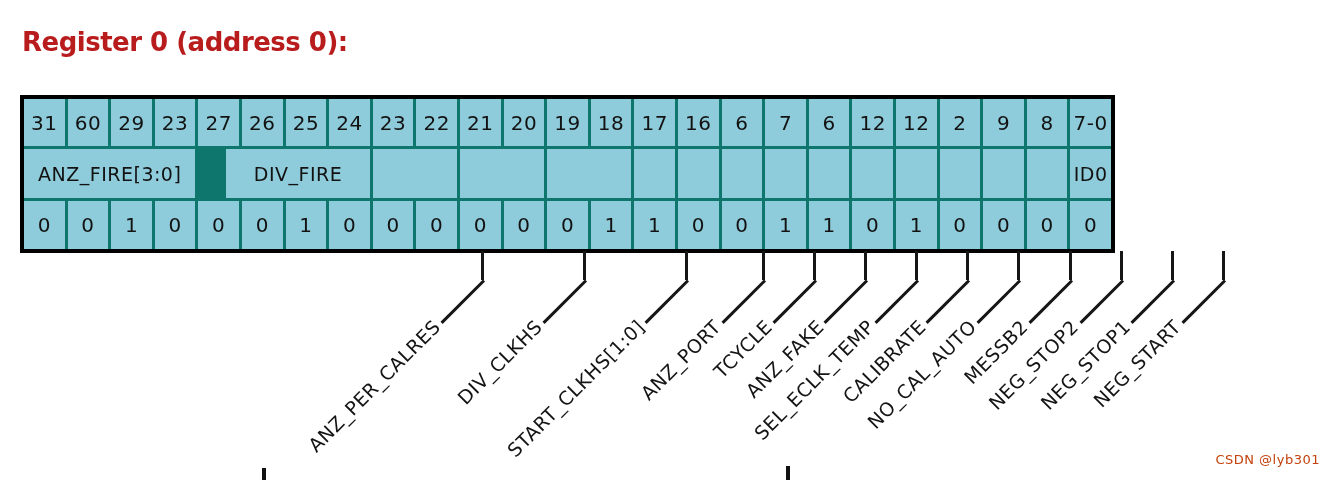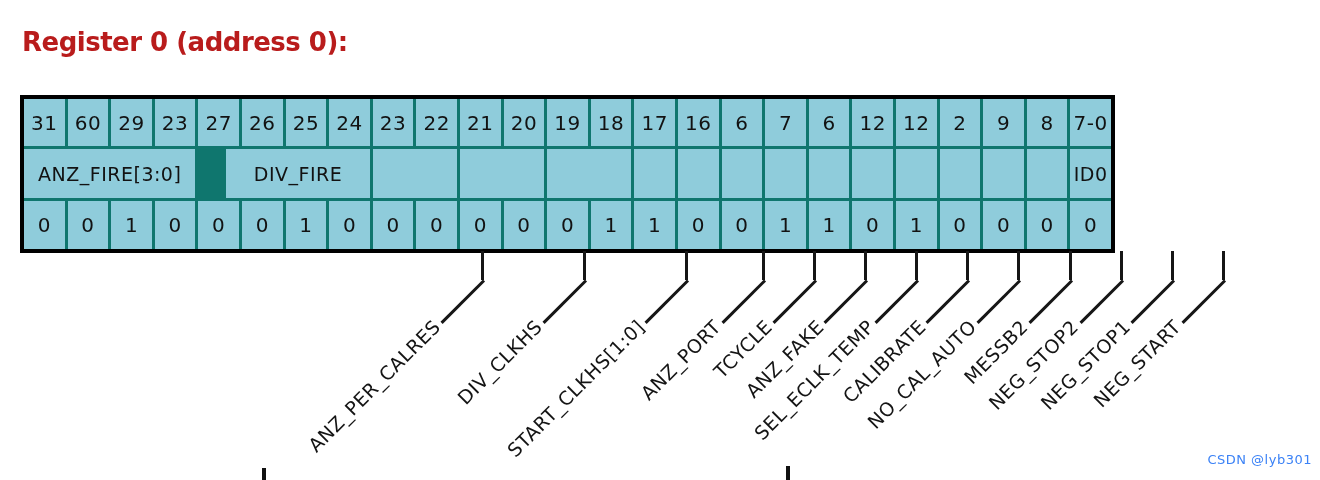"CSDN @lyb301" .watermark { color: #3b82f6 -> #c2410c; right: 8px -> 0 }
